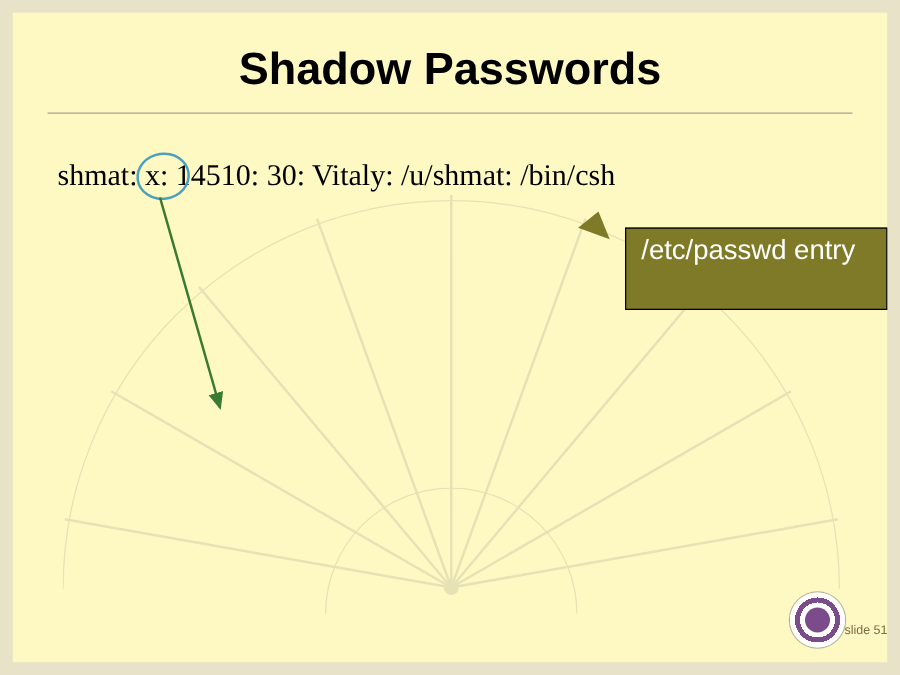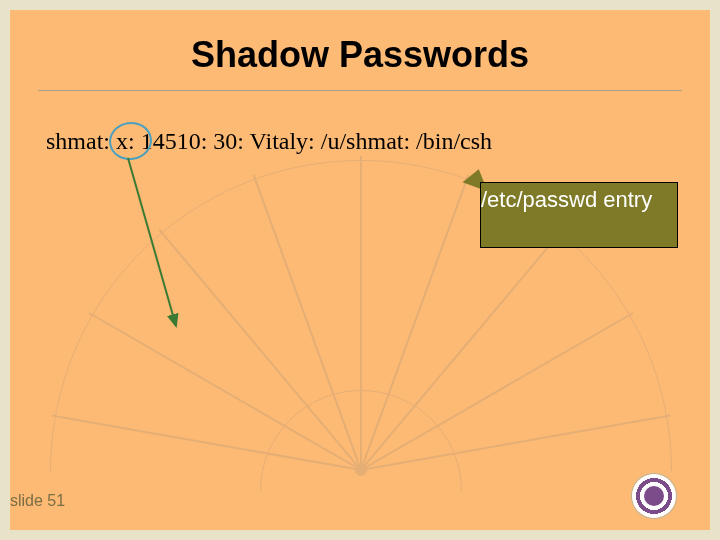"Shadow Passwords" .inner { background: #fdba74 -> #fef9c3 }
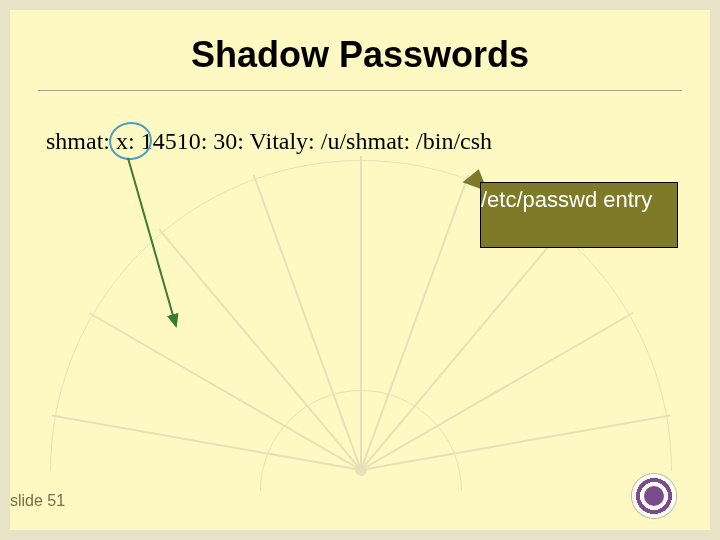"/etc/passwd entry" .callout-box { left: 470px -> 490px; padding: 4px 8px 4px 0 -> 4px 8px 4px 12px }
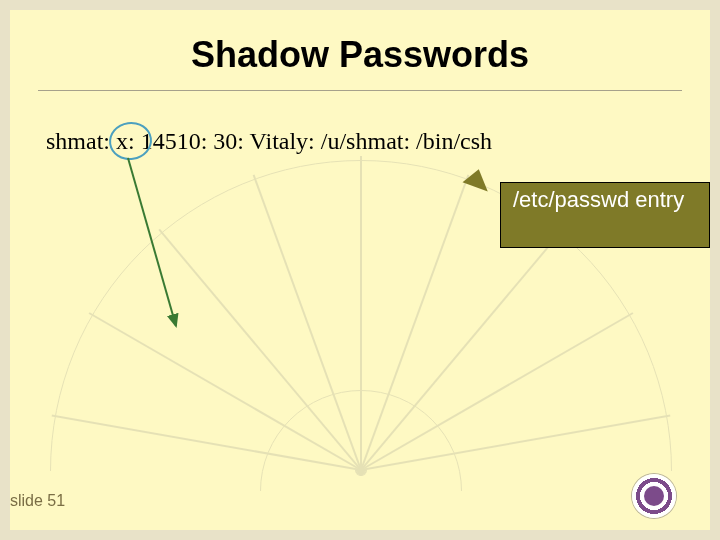"slide 51" .slidenum { font-size: 16px -> 10px; text-align: left -> right }
